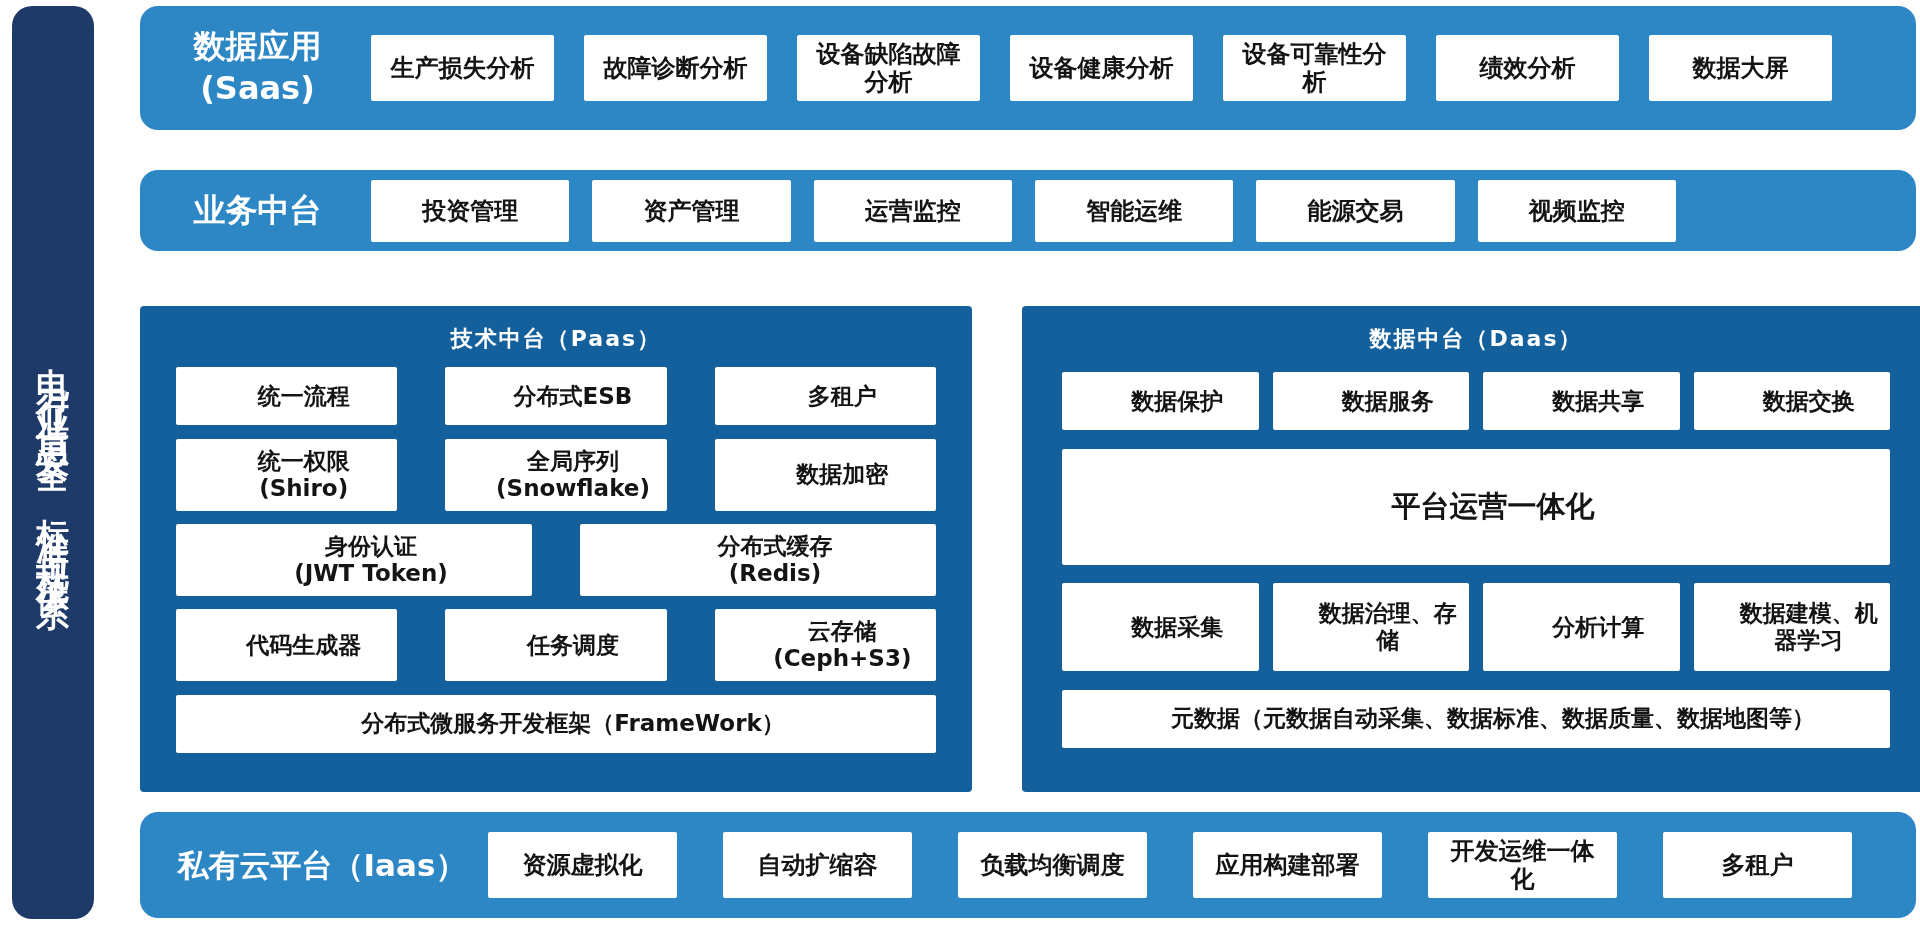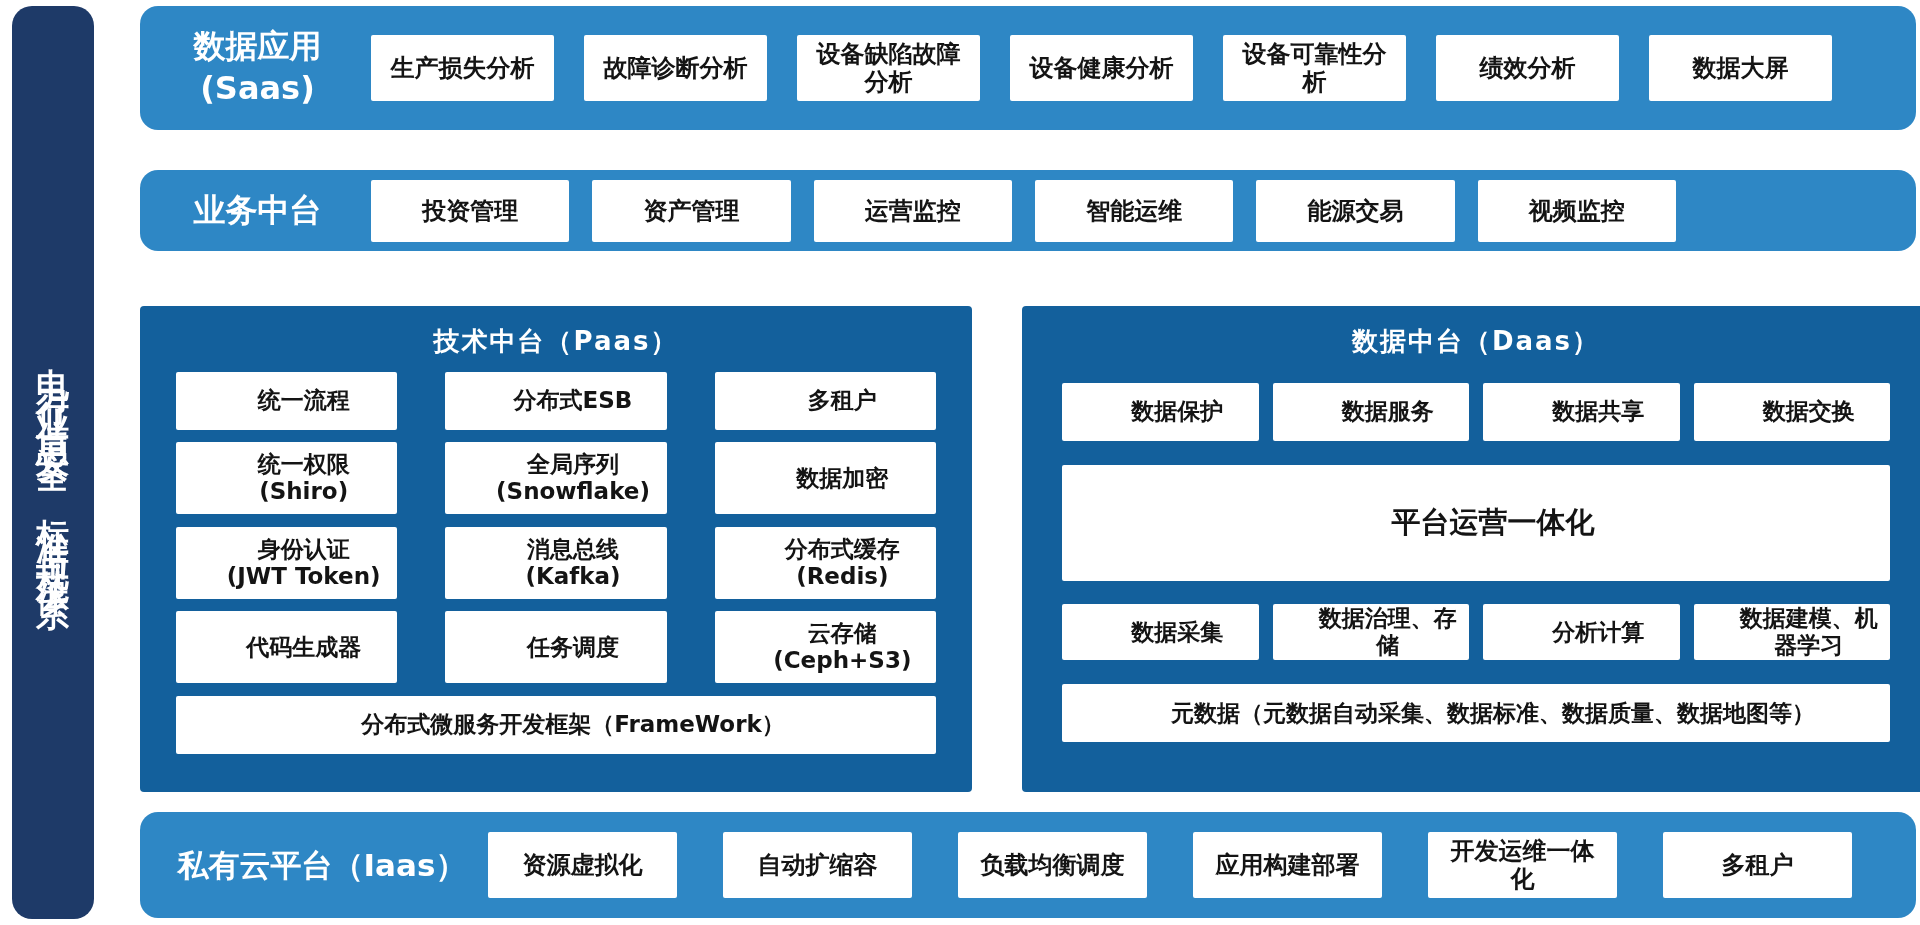"技术中台（Paas）" .panel-title { font-size: 26px -> 22px }
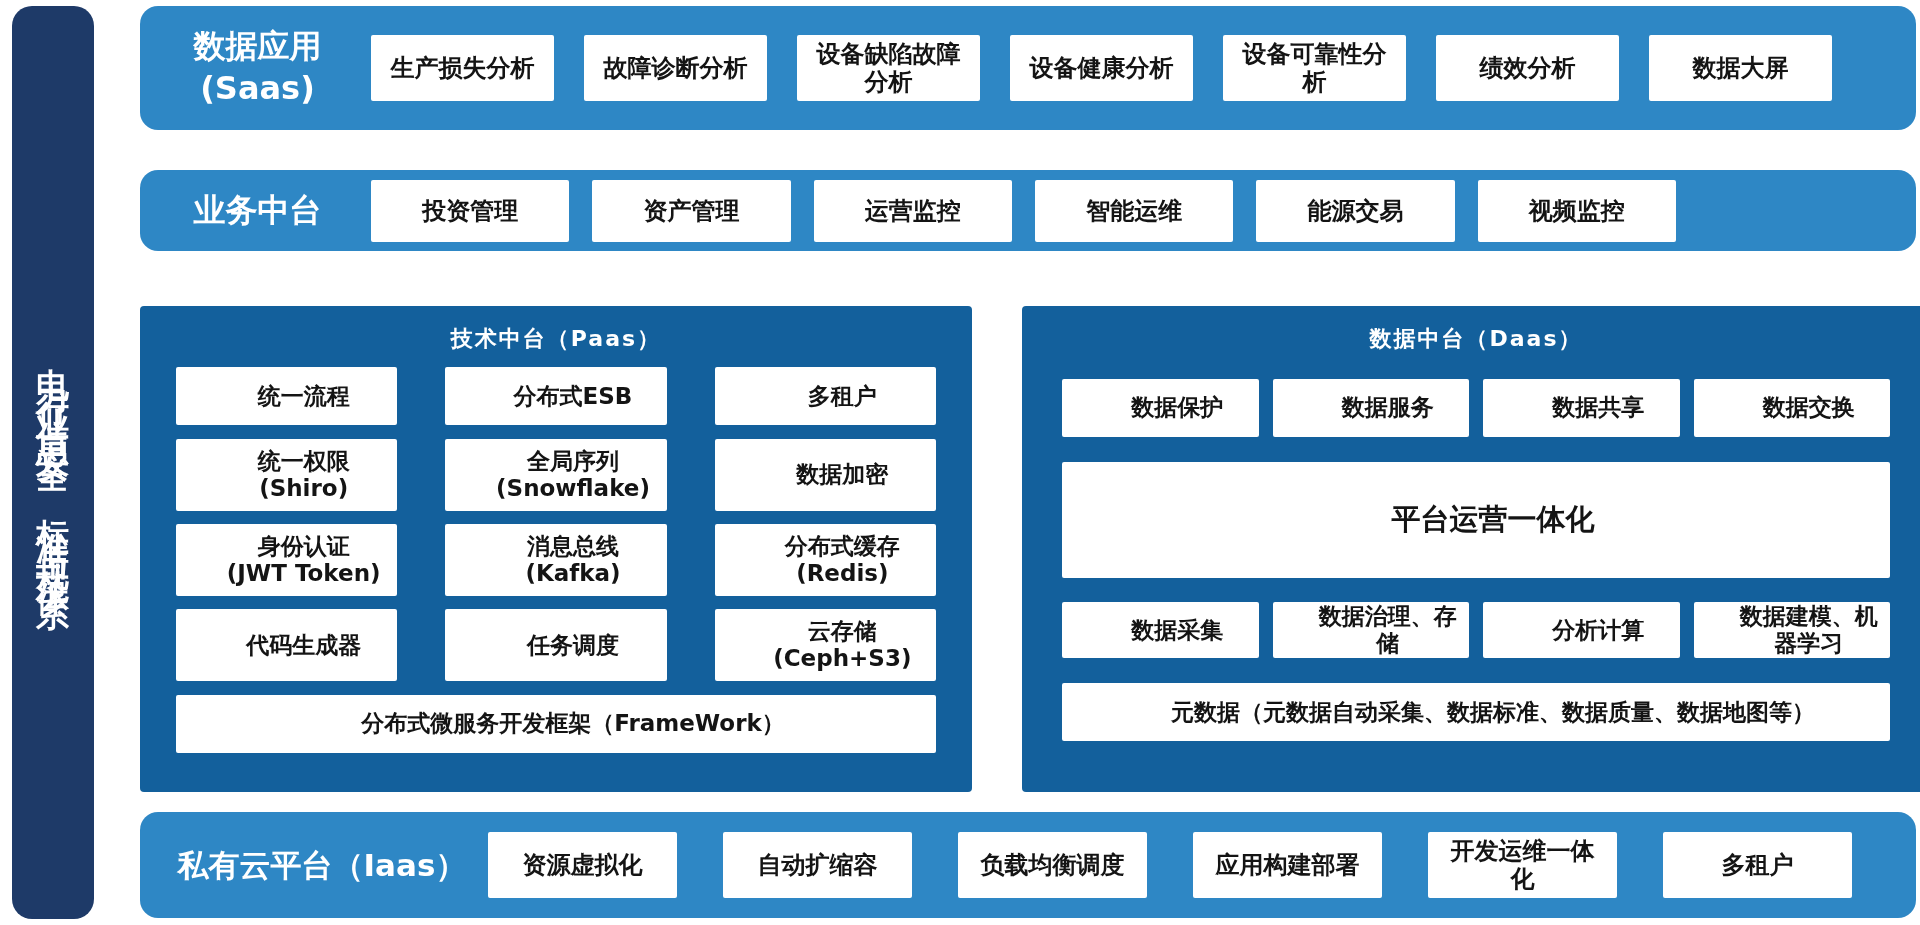"消息总线" div.wbox { html: <div>消息总线 (Kafka)</div> -> none }
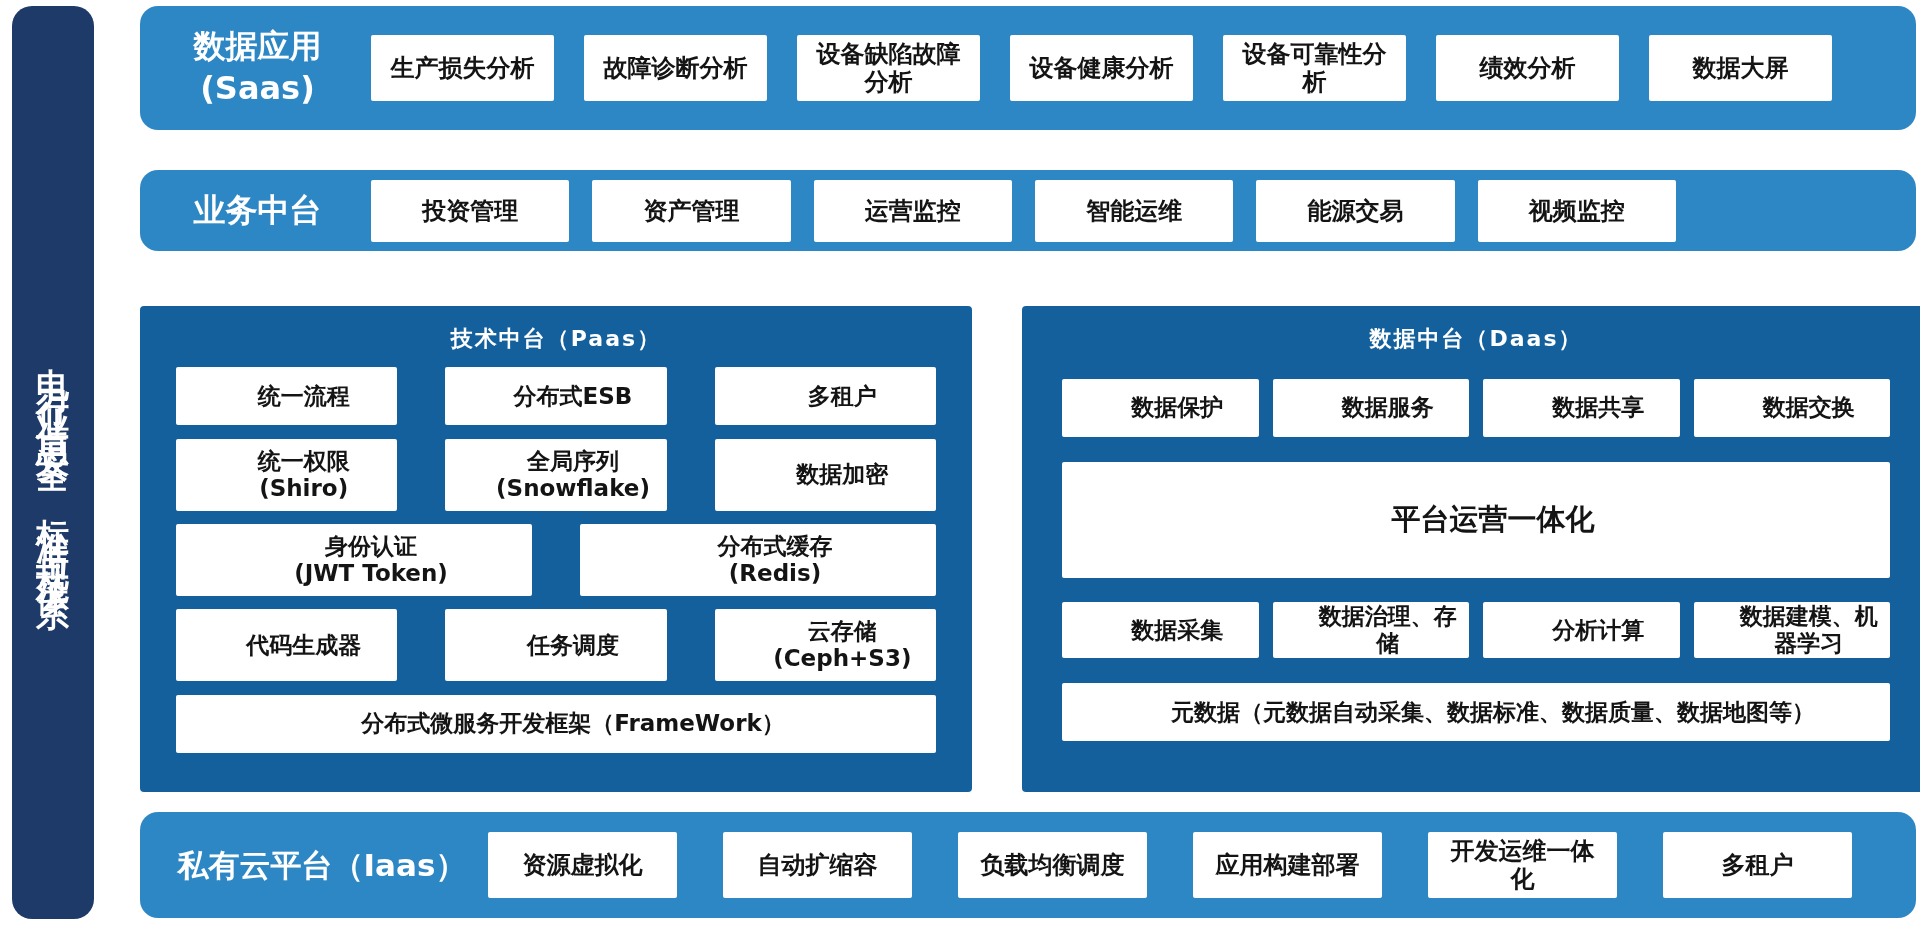"数据采集" div.prow { height: 56px -> 88px }
